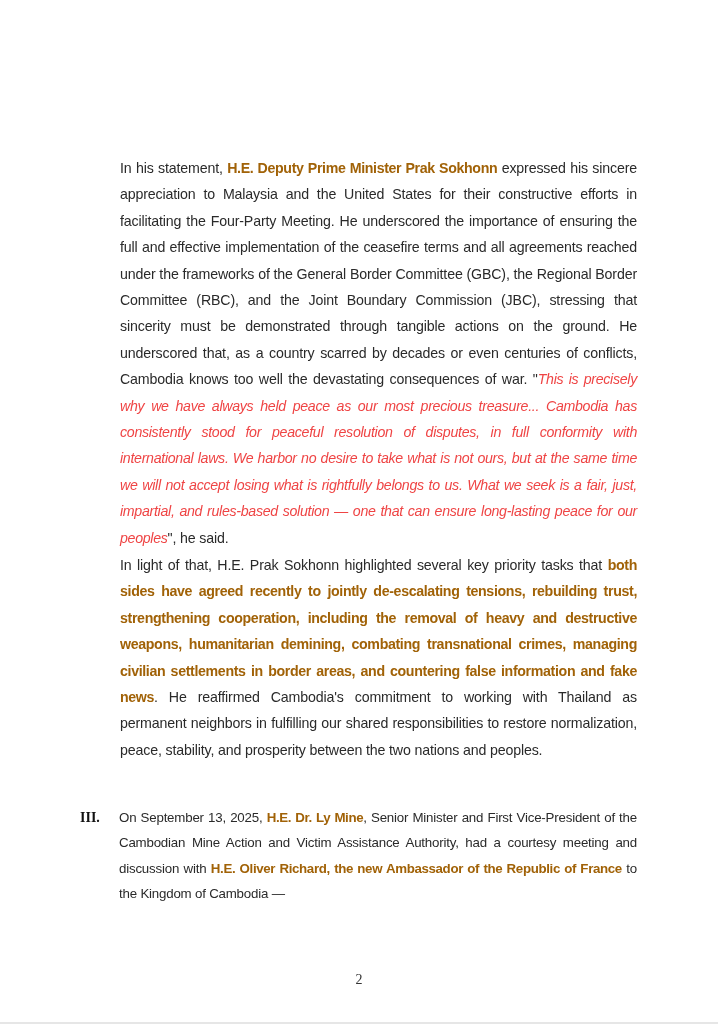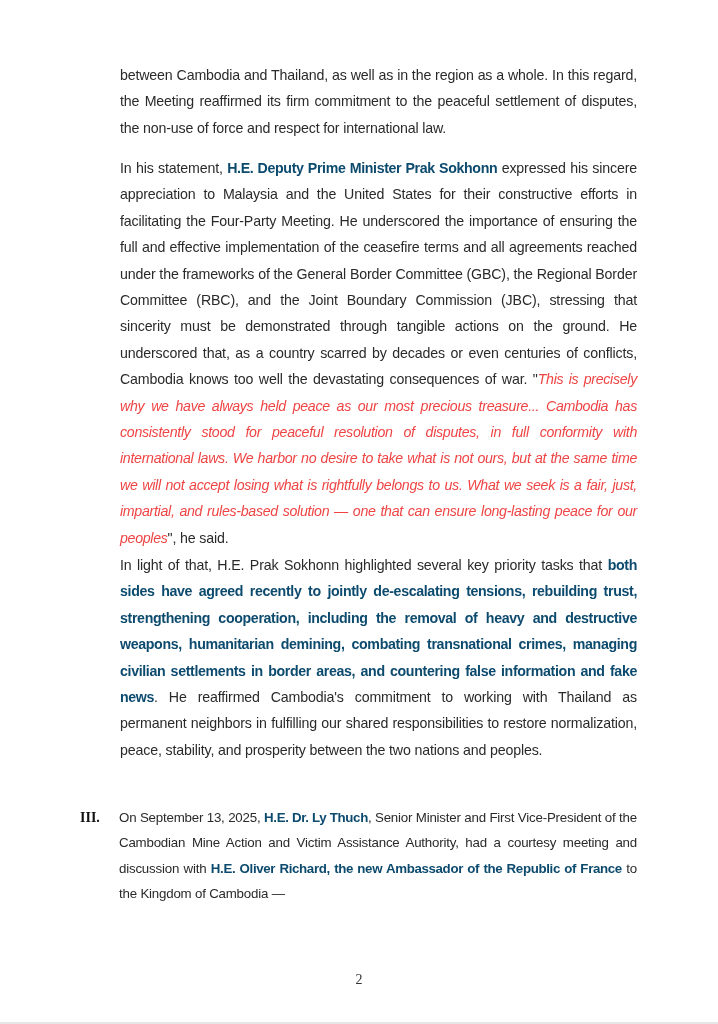"between Cambodia and Thailand, as" div.body-text { html: <div> <p>between Cambodia and Thailand, as well as in the region as a whole. In this regard, the Meeting reaffirmed its firm commitment to the peaceful settlement of disputes, the non-use of force and respect for international law.</p> </div> -> none }
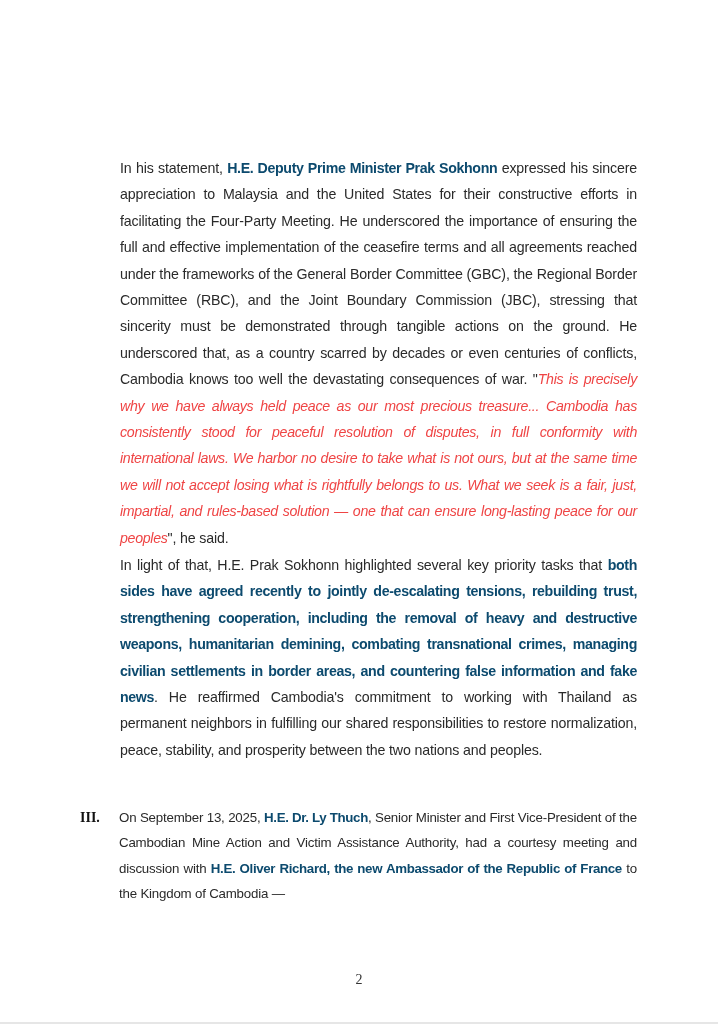"H.E. Deputy Prime Minister Prak" .b { color: #0c4a6e -> #a16207 }
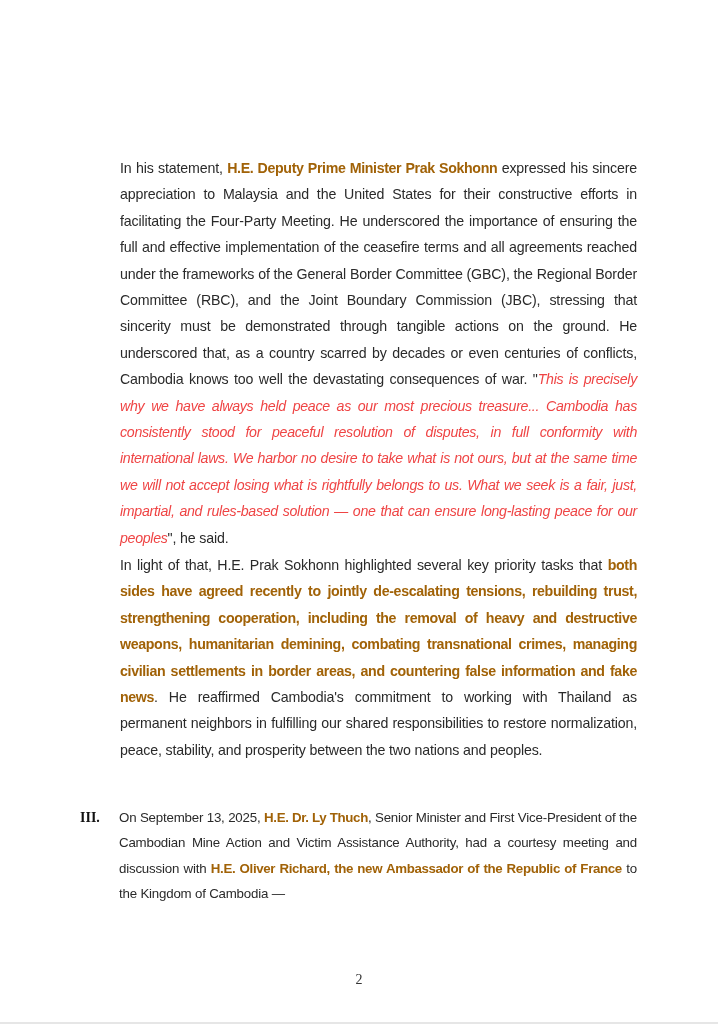"H.E. Dr. Ly Thuch" span.b { text: Thuch -> Mine }
